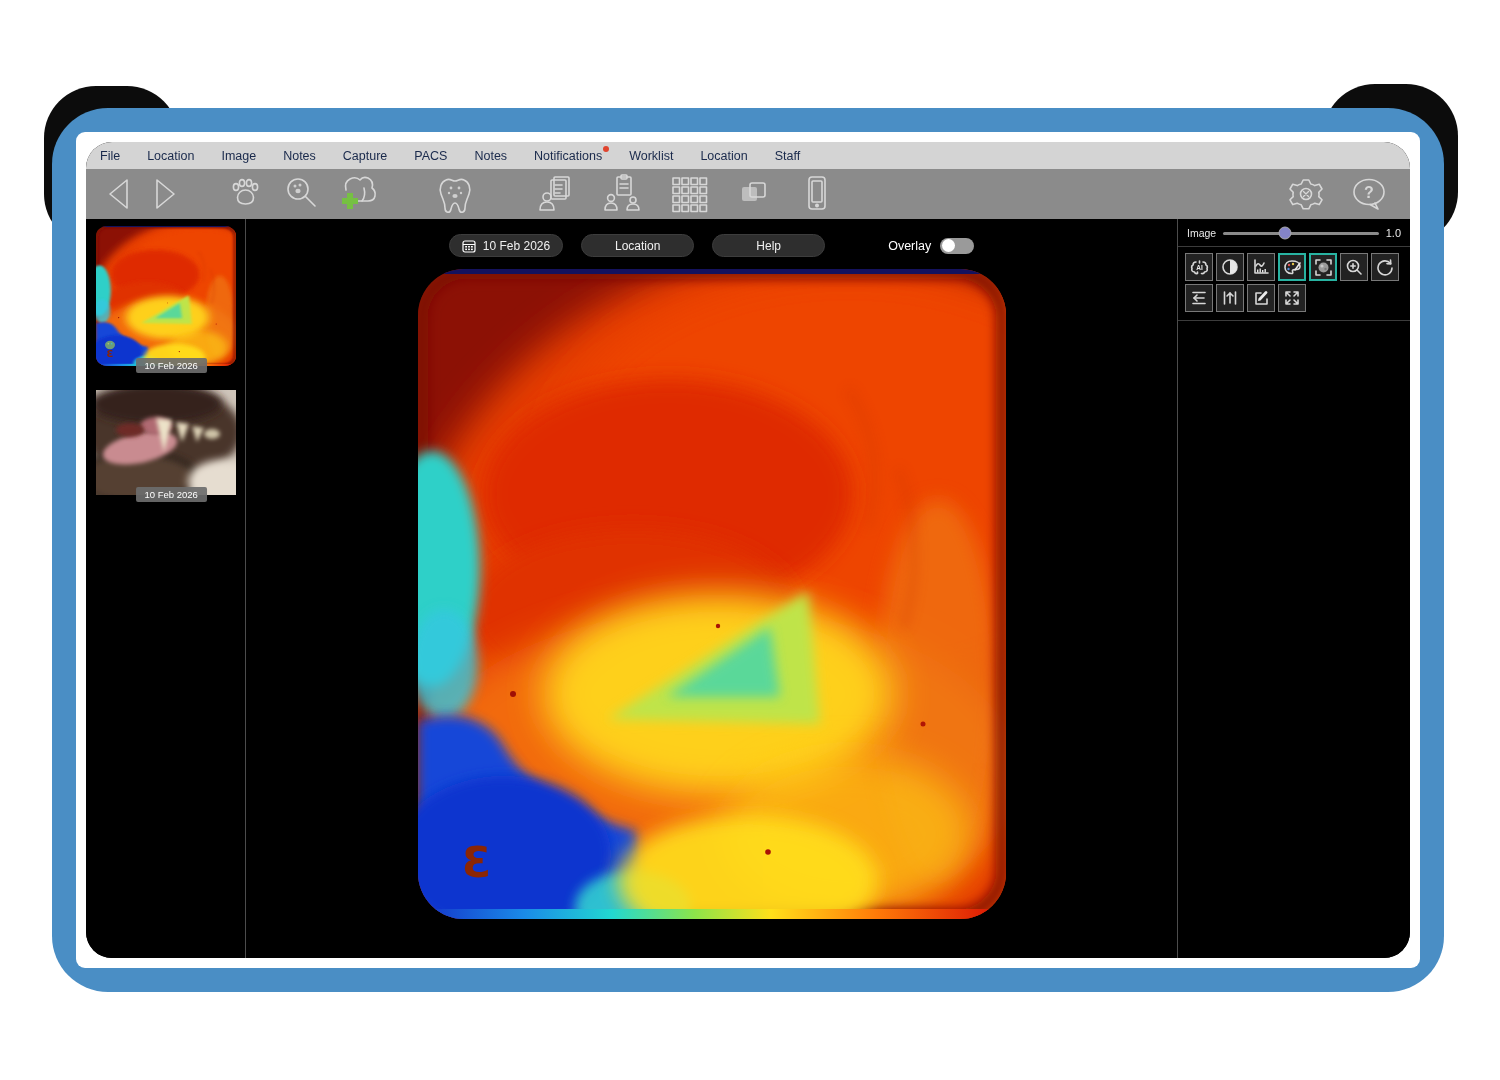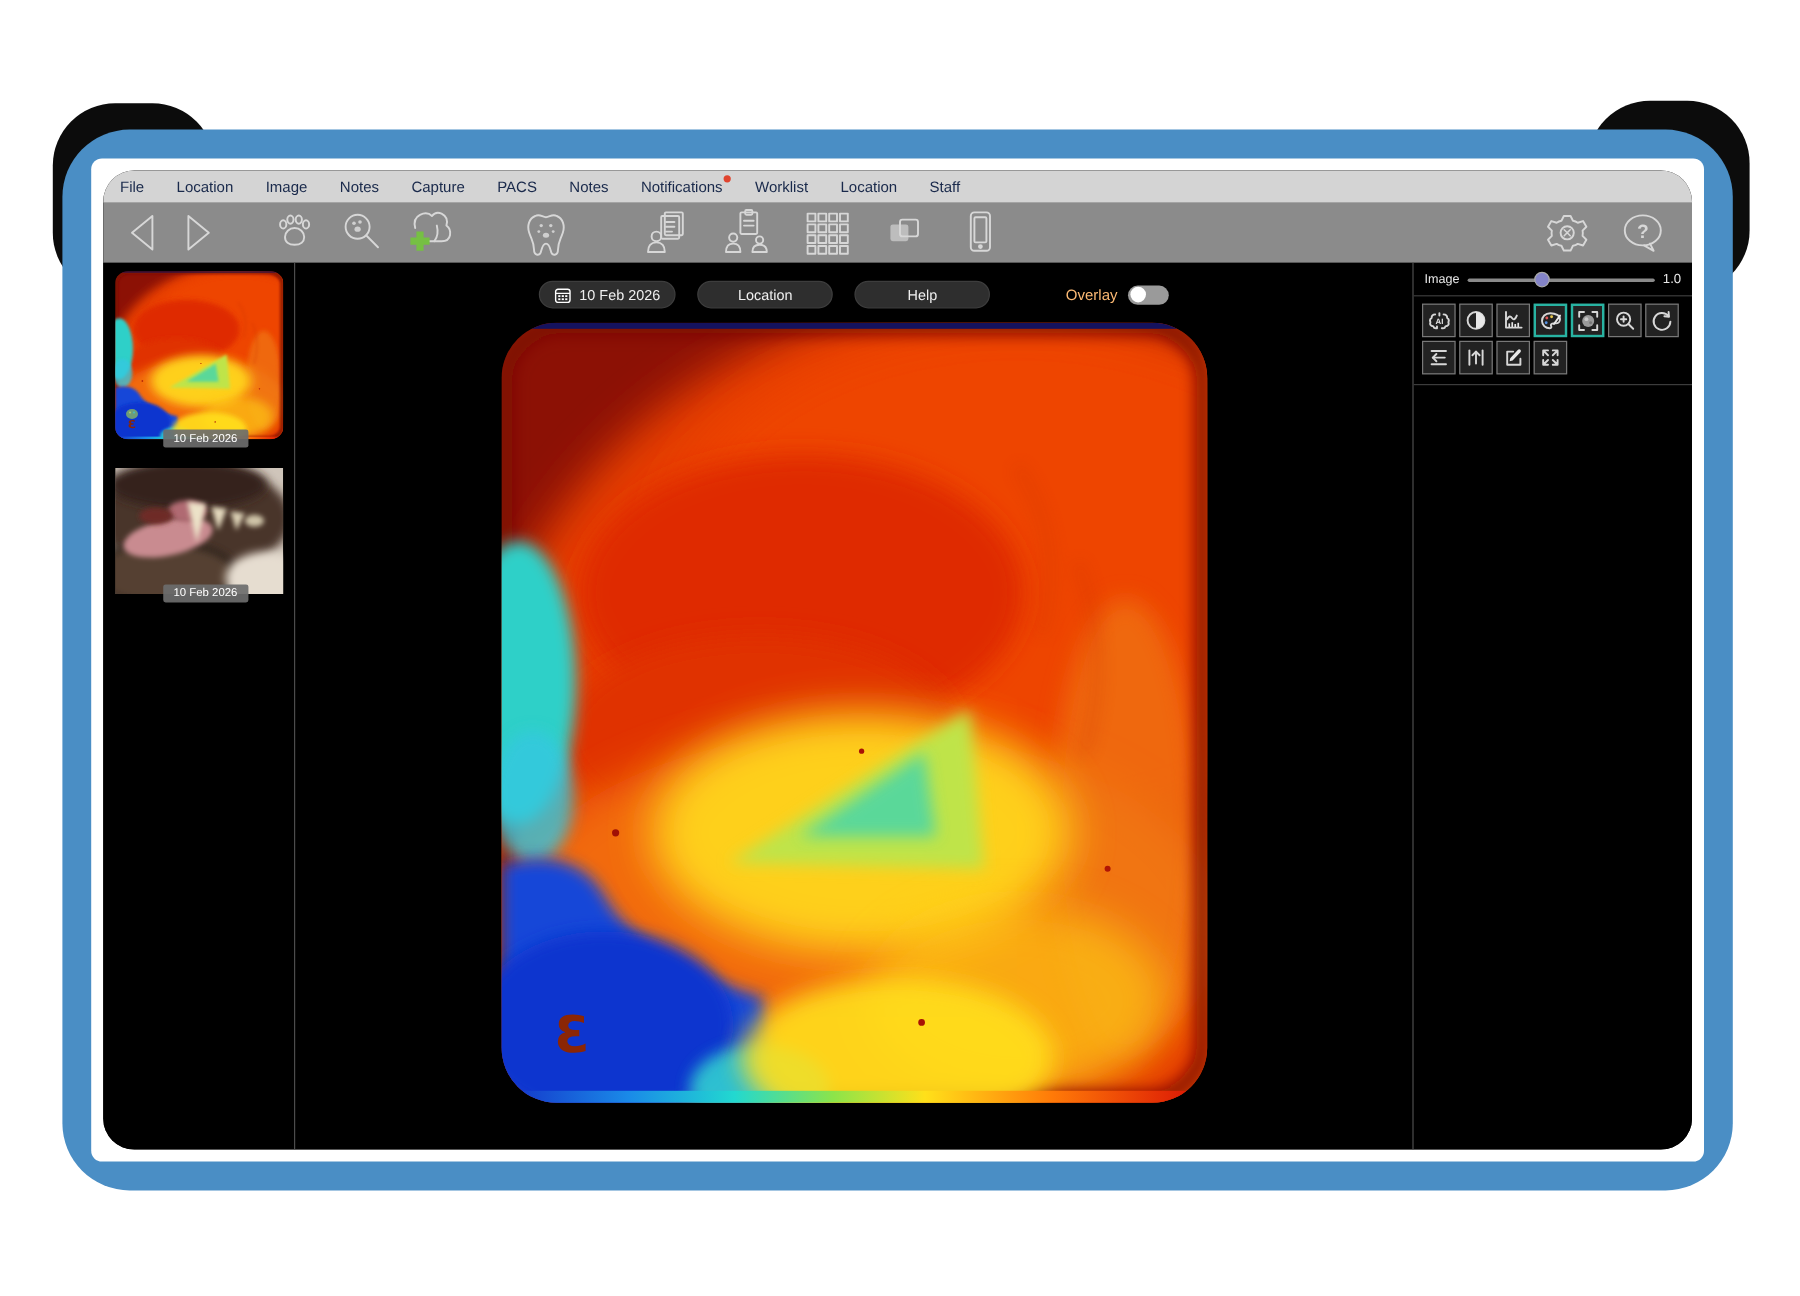"Overlay" .overlay-label { color: #fdba74 -> #ffffff }
